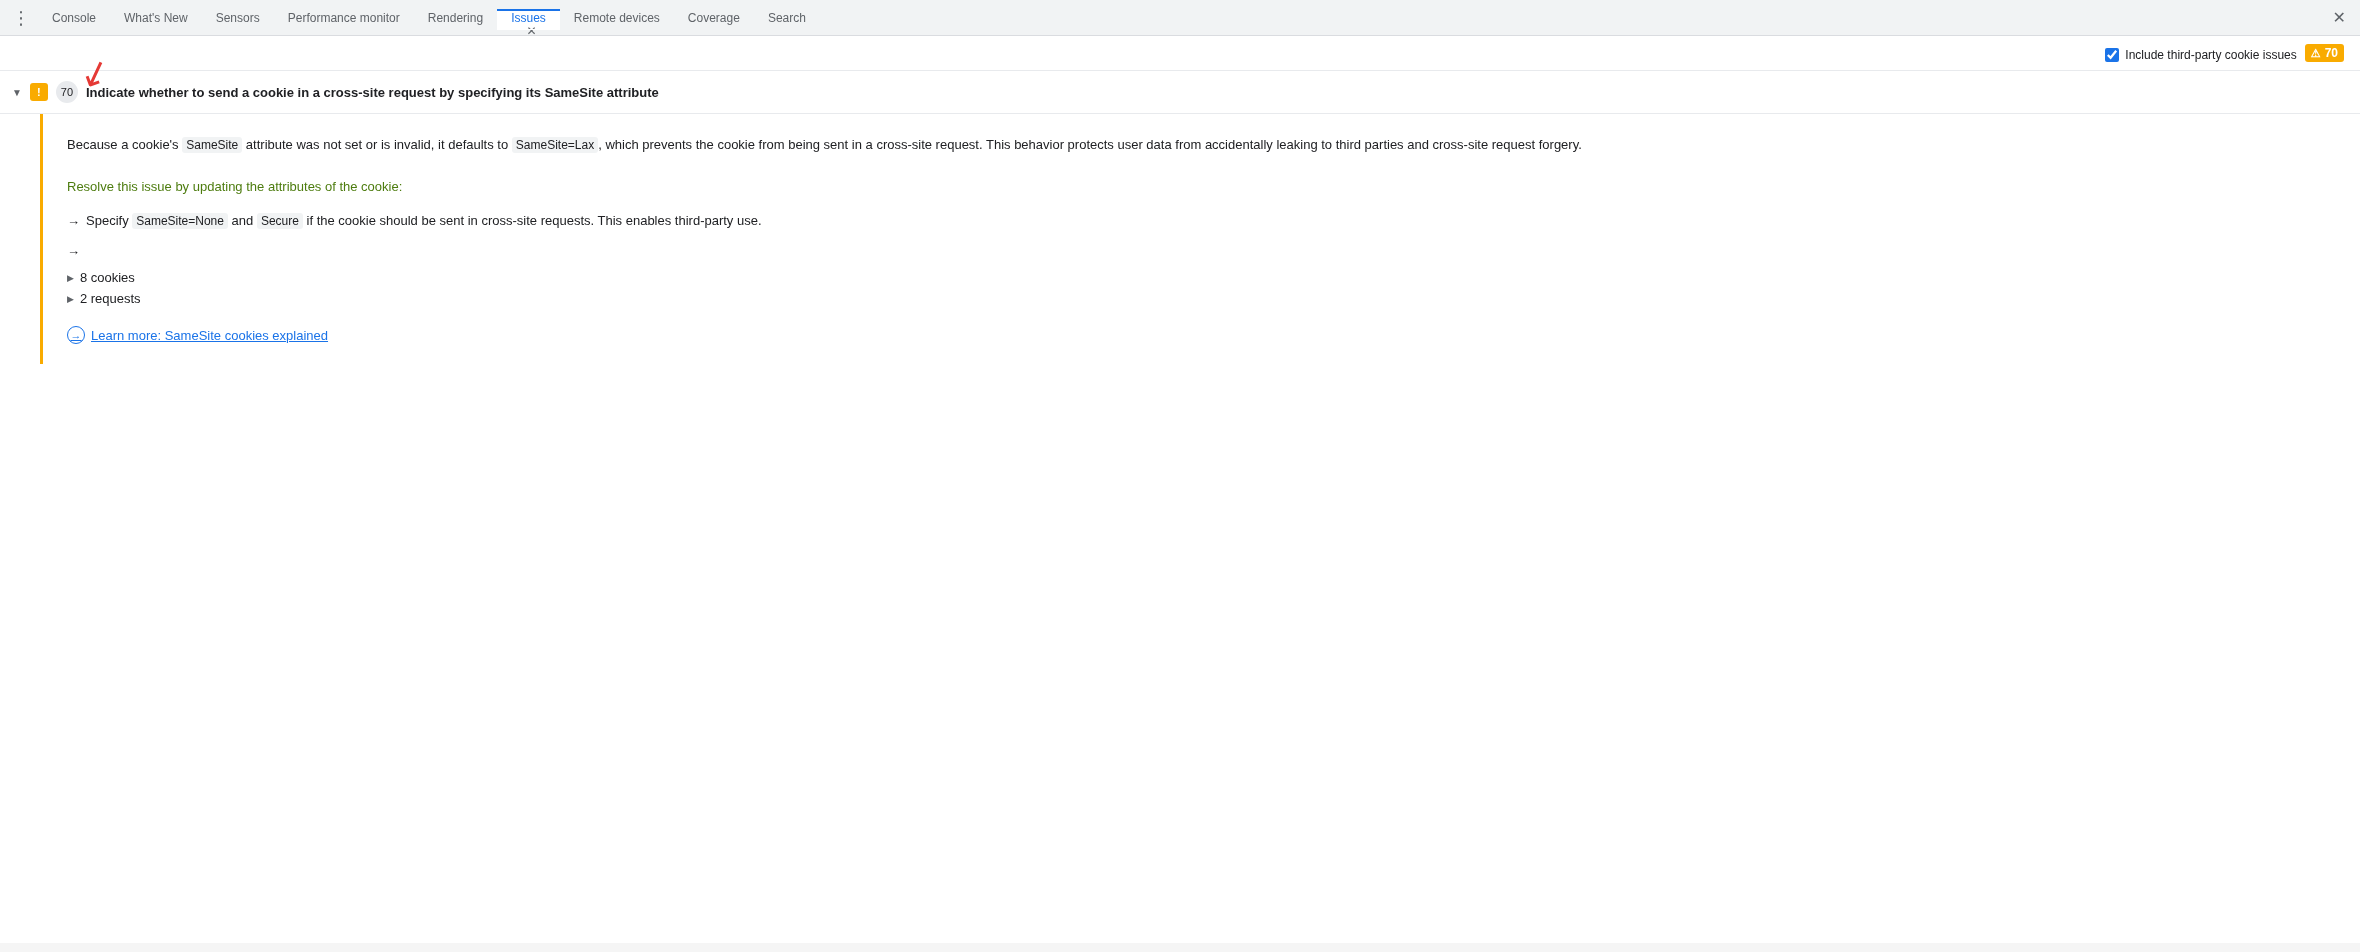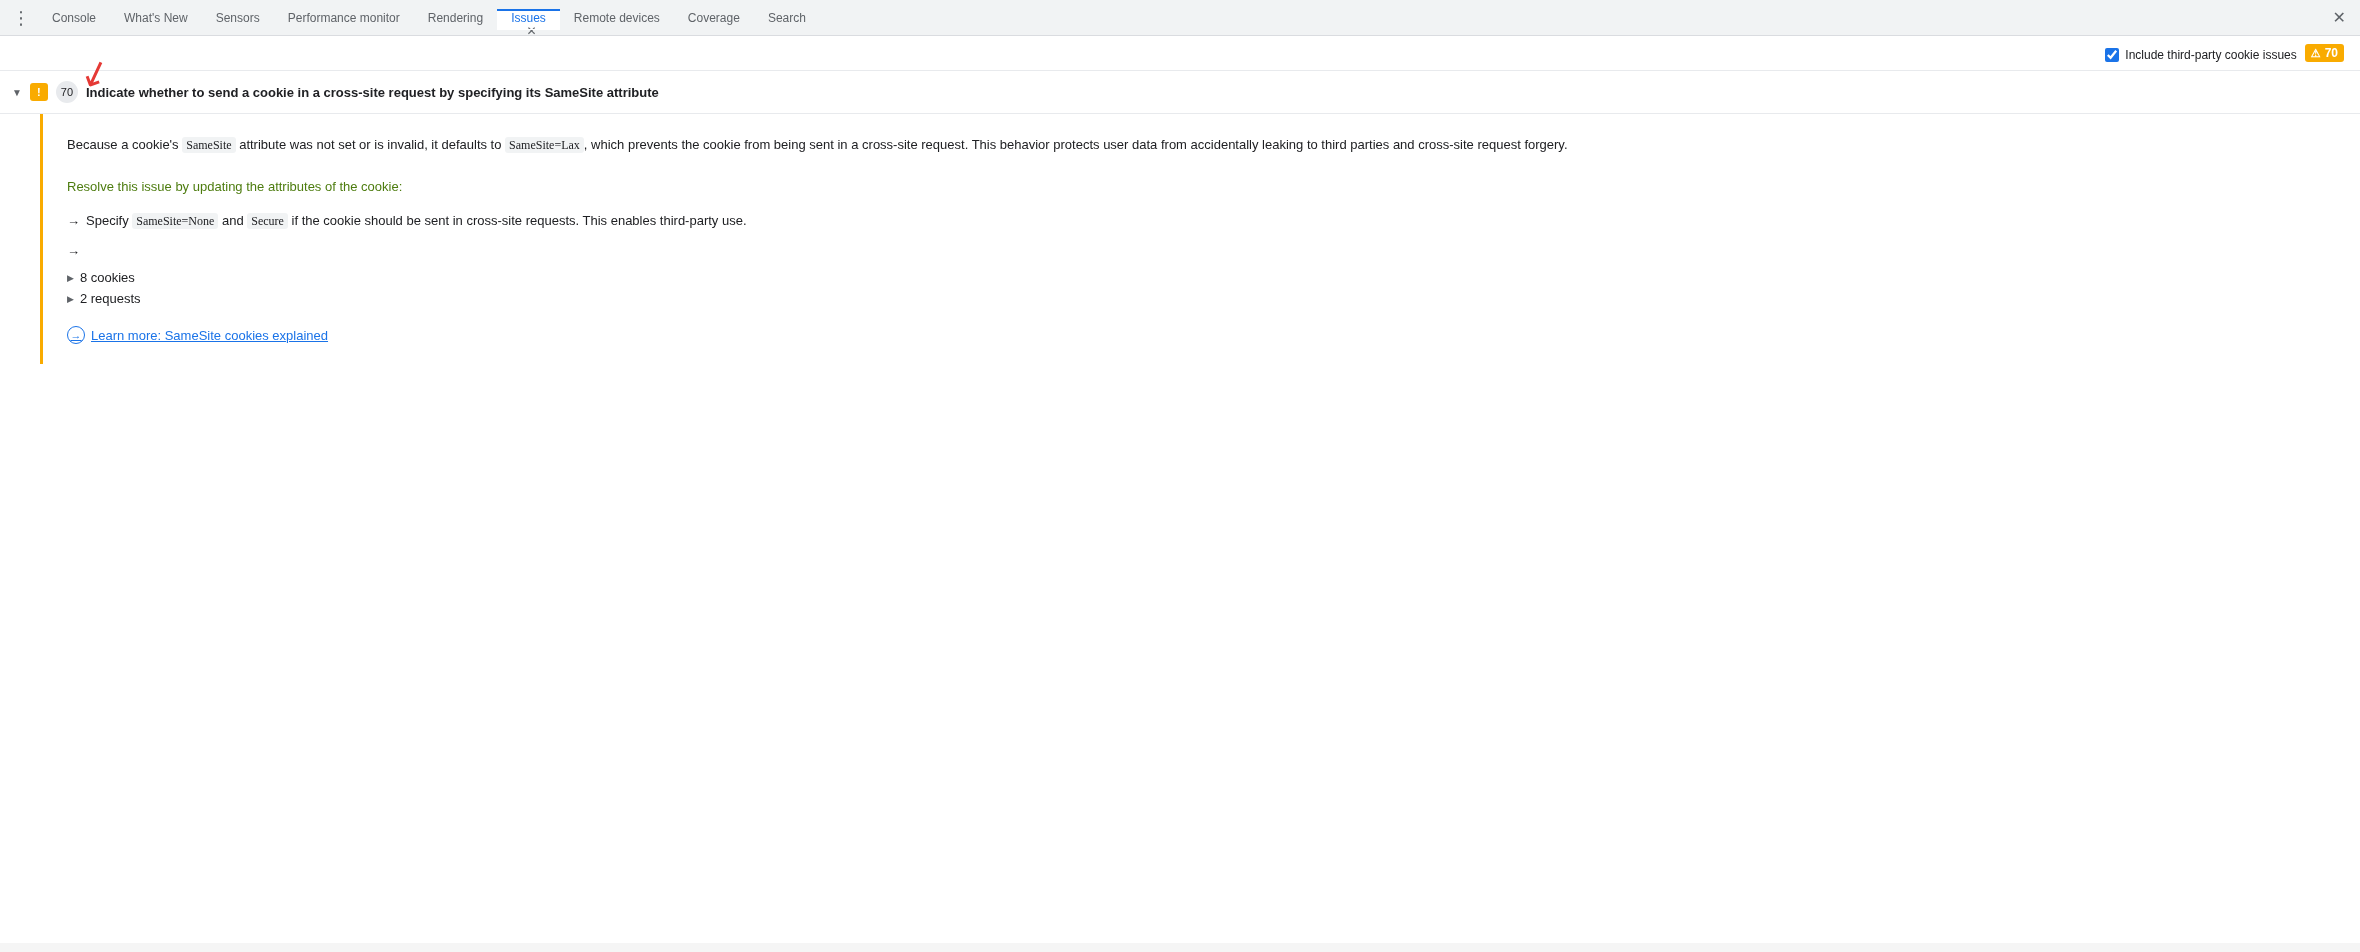"SameSite" code { font-family: Liberation Serif, serif -> Liberation Sans, sans-serif }
